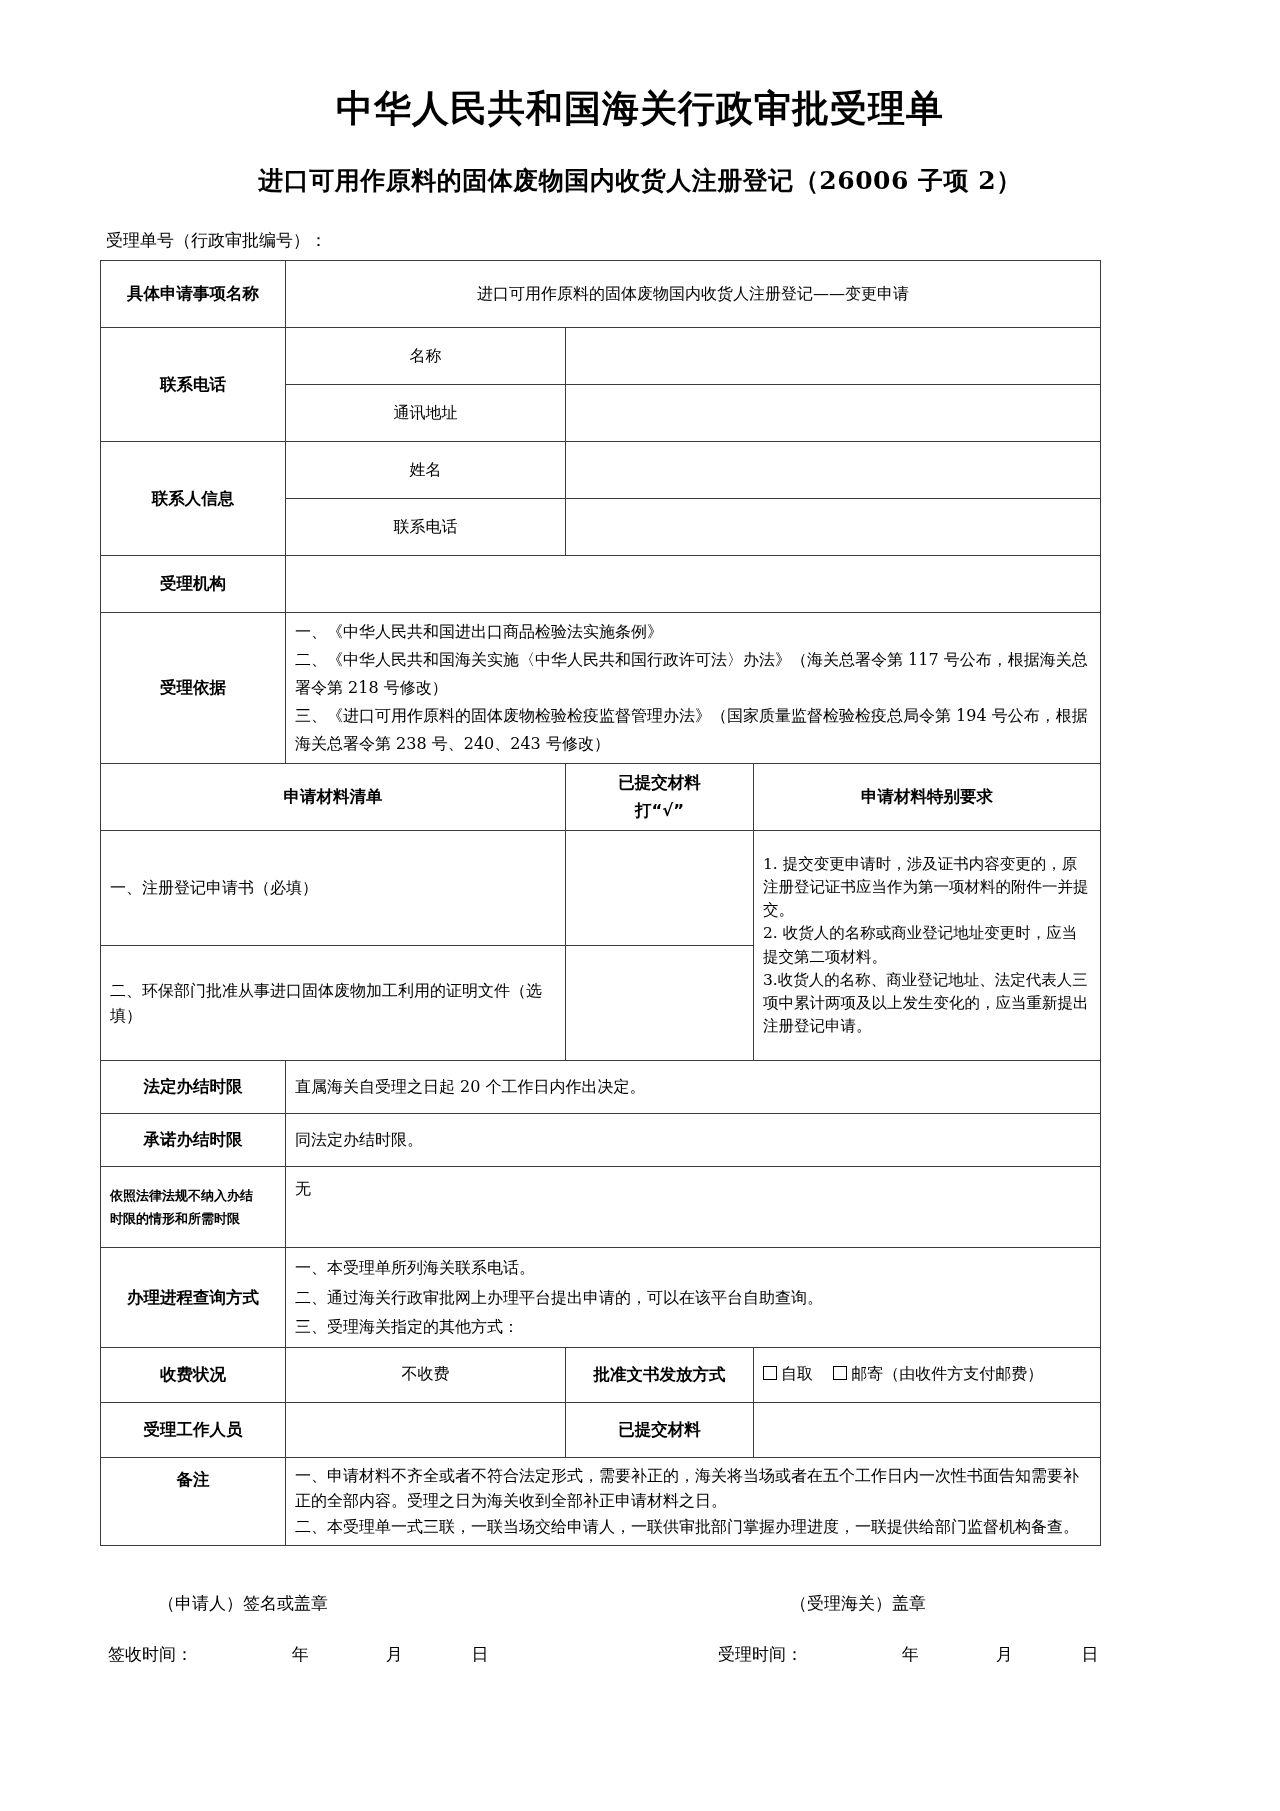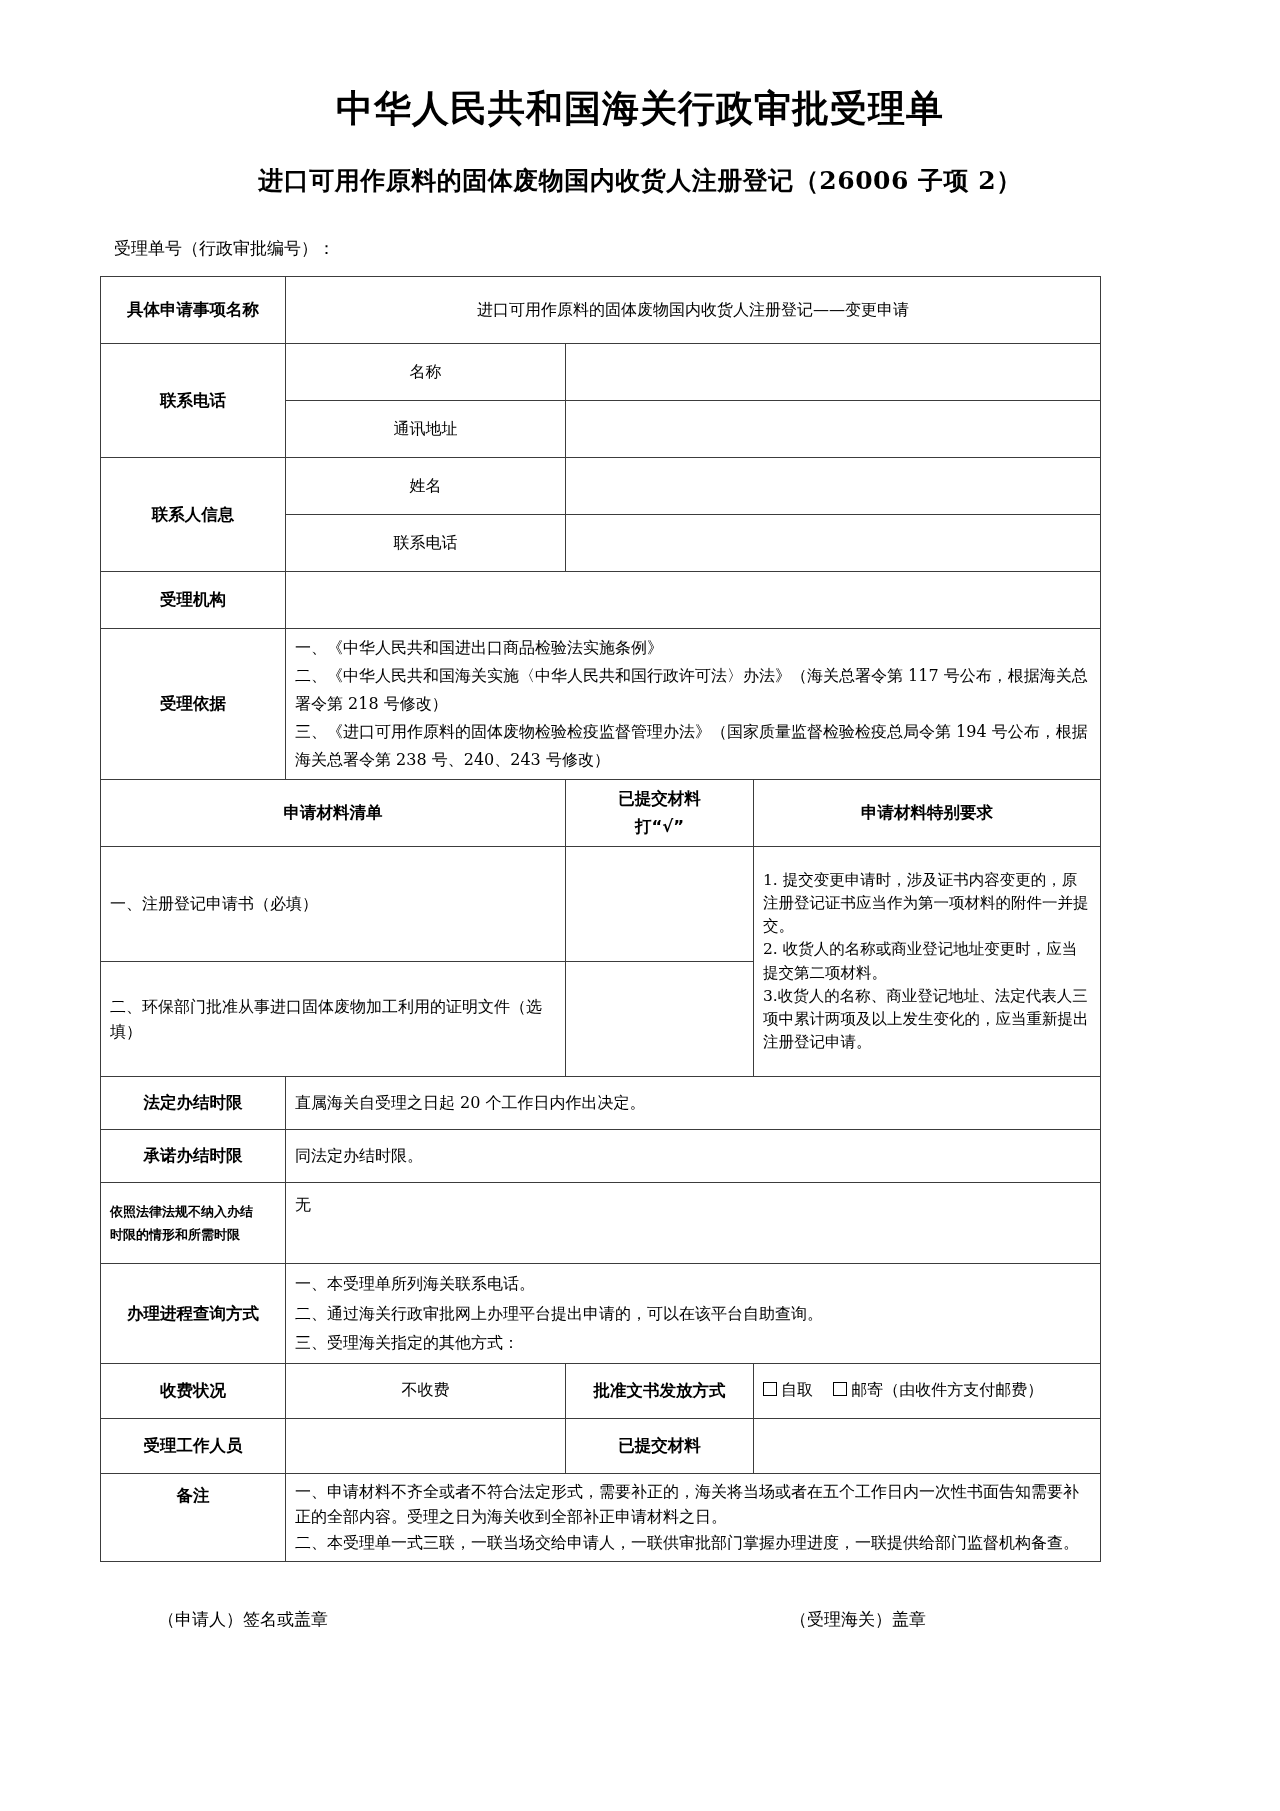"受理单号（行政审批编号）：" .receipt-no { margin: 8px -> 0 }
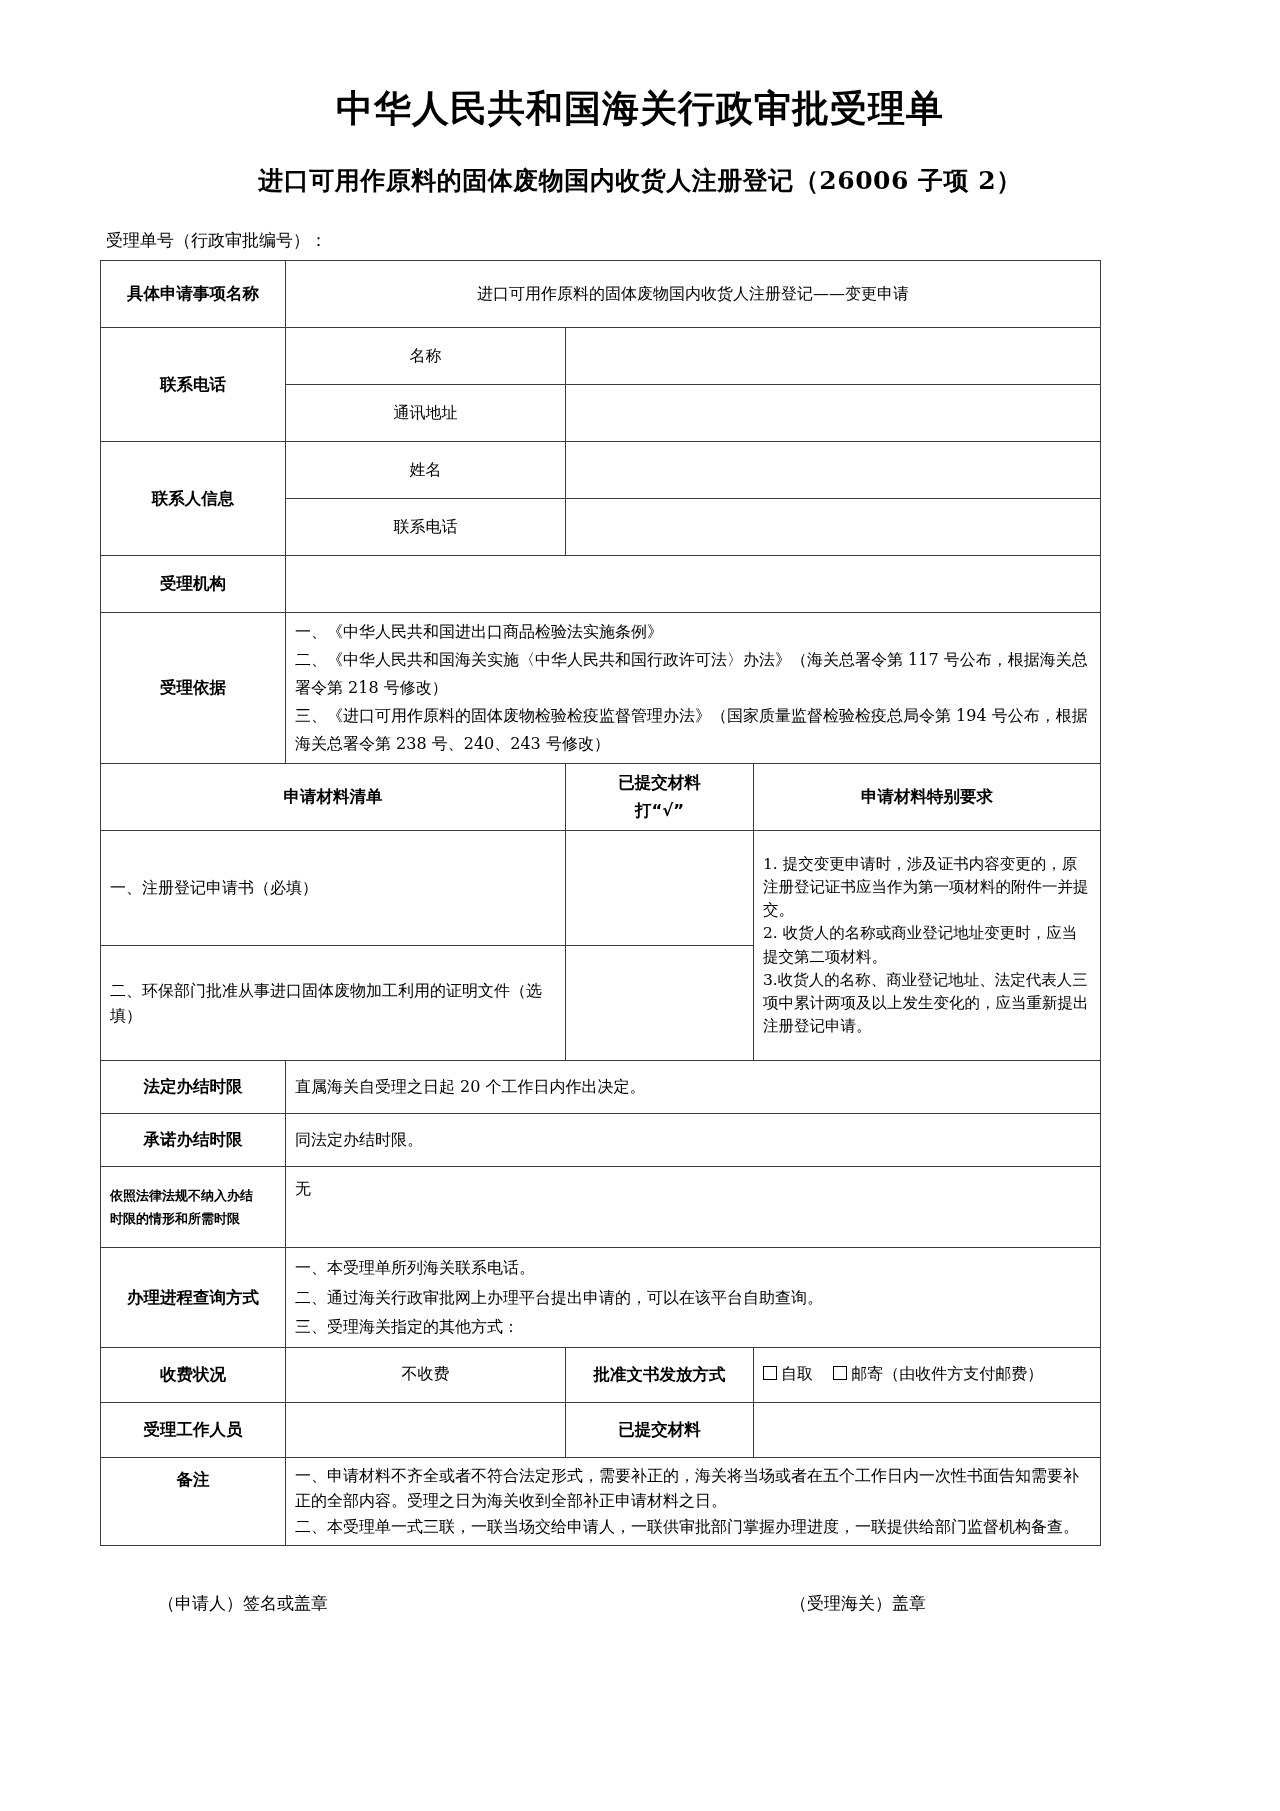"签收时间： 年 月 日" div.date-row { html: none -> <div> <div> <span>签收时间：</span> <span></span> <span>年</span> <span></span> <span>月</span> <span></span> <span>日</span> </div> <div> <span>受理时间：</span> <span></span> <span>年</span> <span></span> <span>月</span> <span></span> <span>日</span> </div> </div> }
